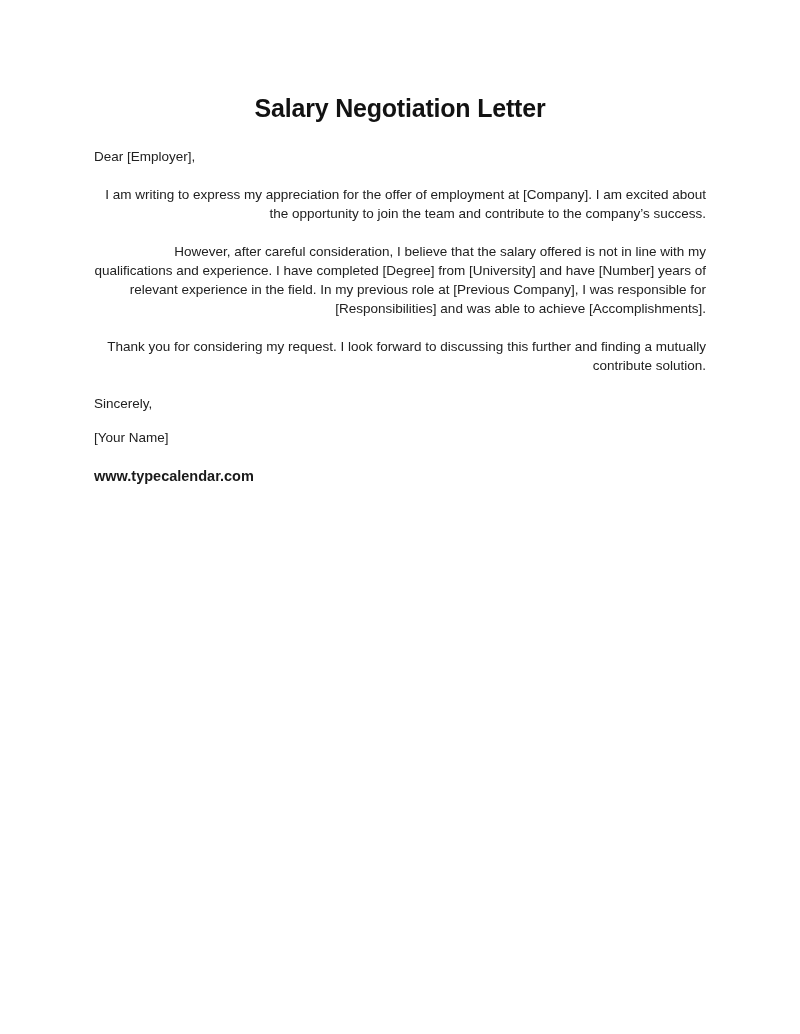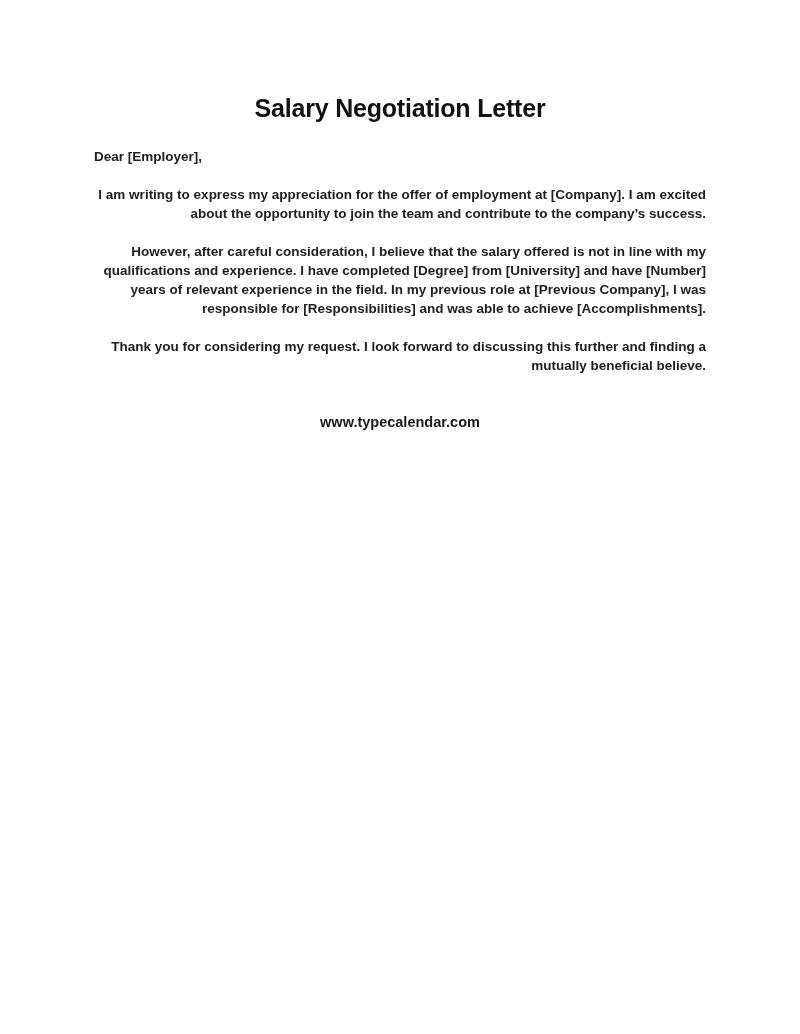"Dear [Employer]," .salutation, .paragraph, .closing-line, .signature-line { font-weight: 700 -> 400 }
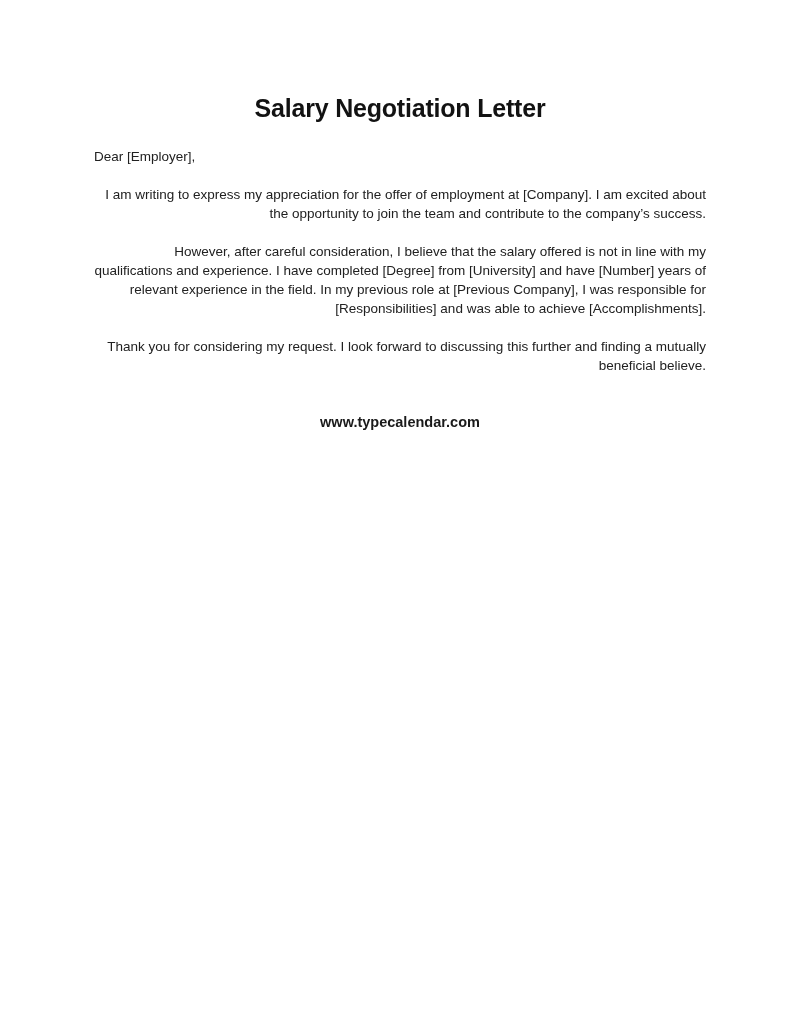"Thank you for considering my" p.paragraph { text: beneficial believe -> contribute solution }
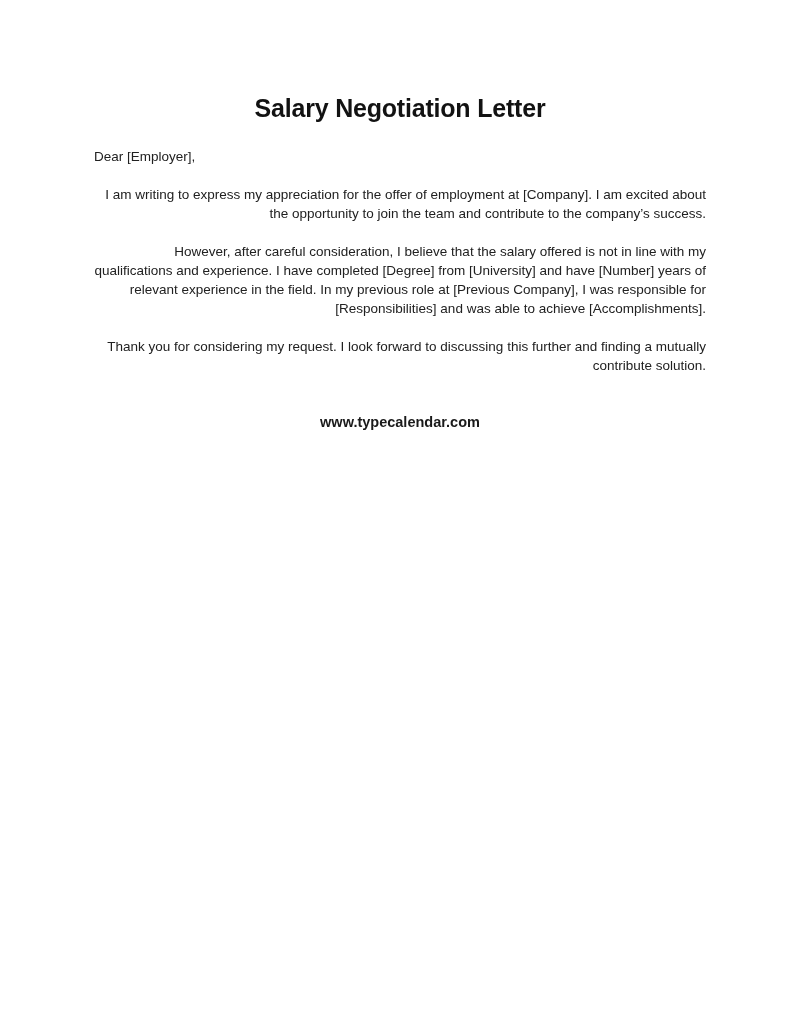"Sincerely," div { html: none -> <div> <p>Sincerely,</p> <p>[Your Name]</p> </div> }
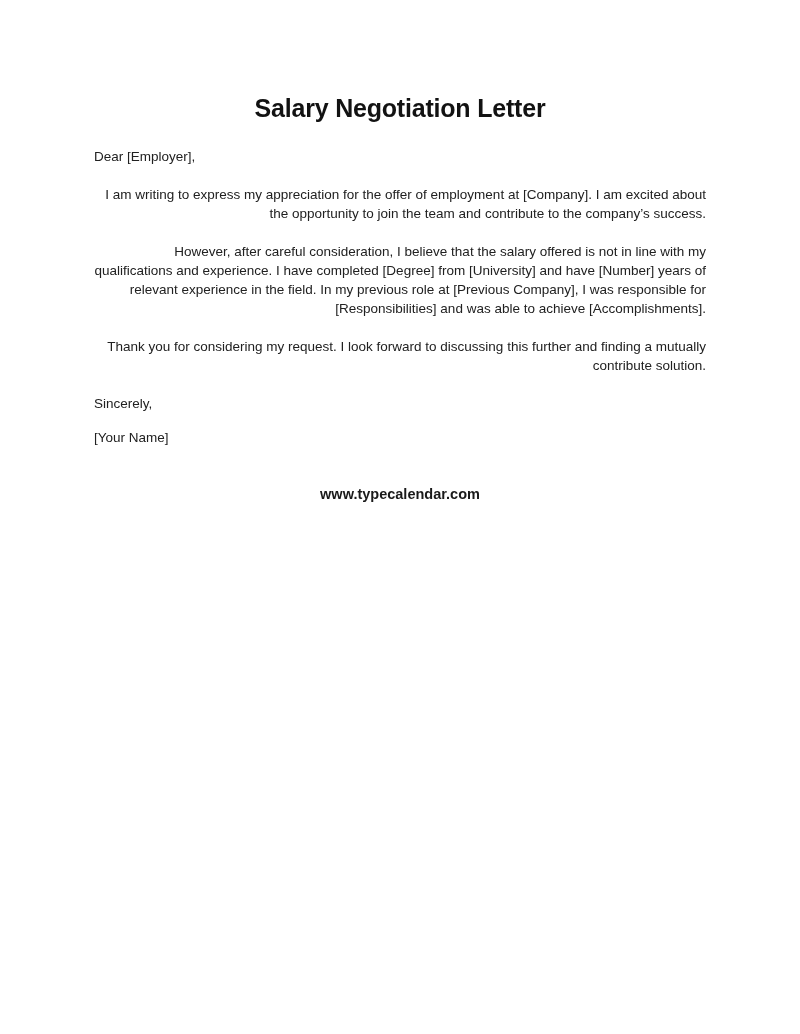"www.typecalendar.com" .footer { margin-top: 38px -> 20px; text-align: center -> none }
